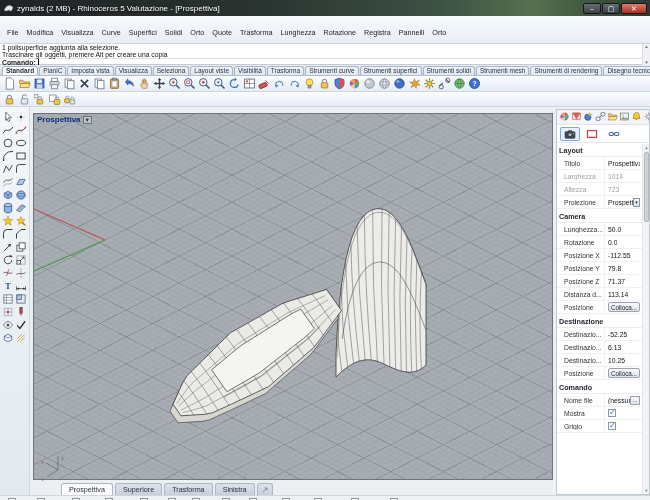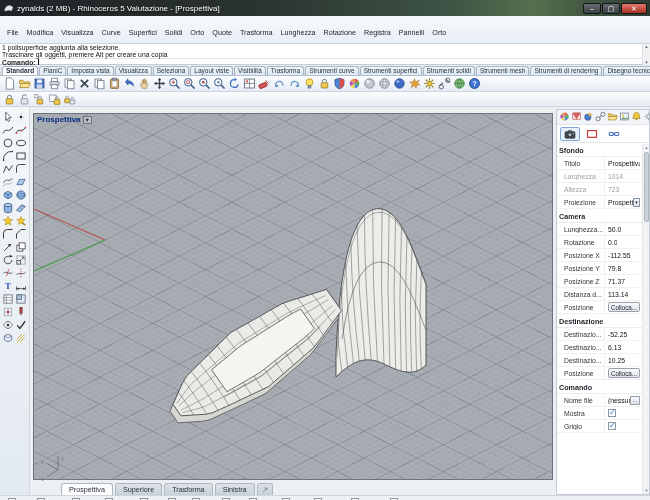"Sfondo" div.sec-h { text: Sfondo -> Layout }
